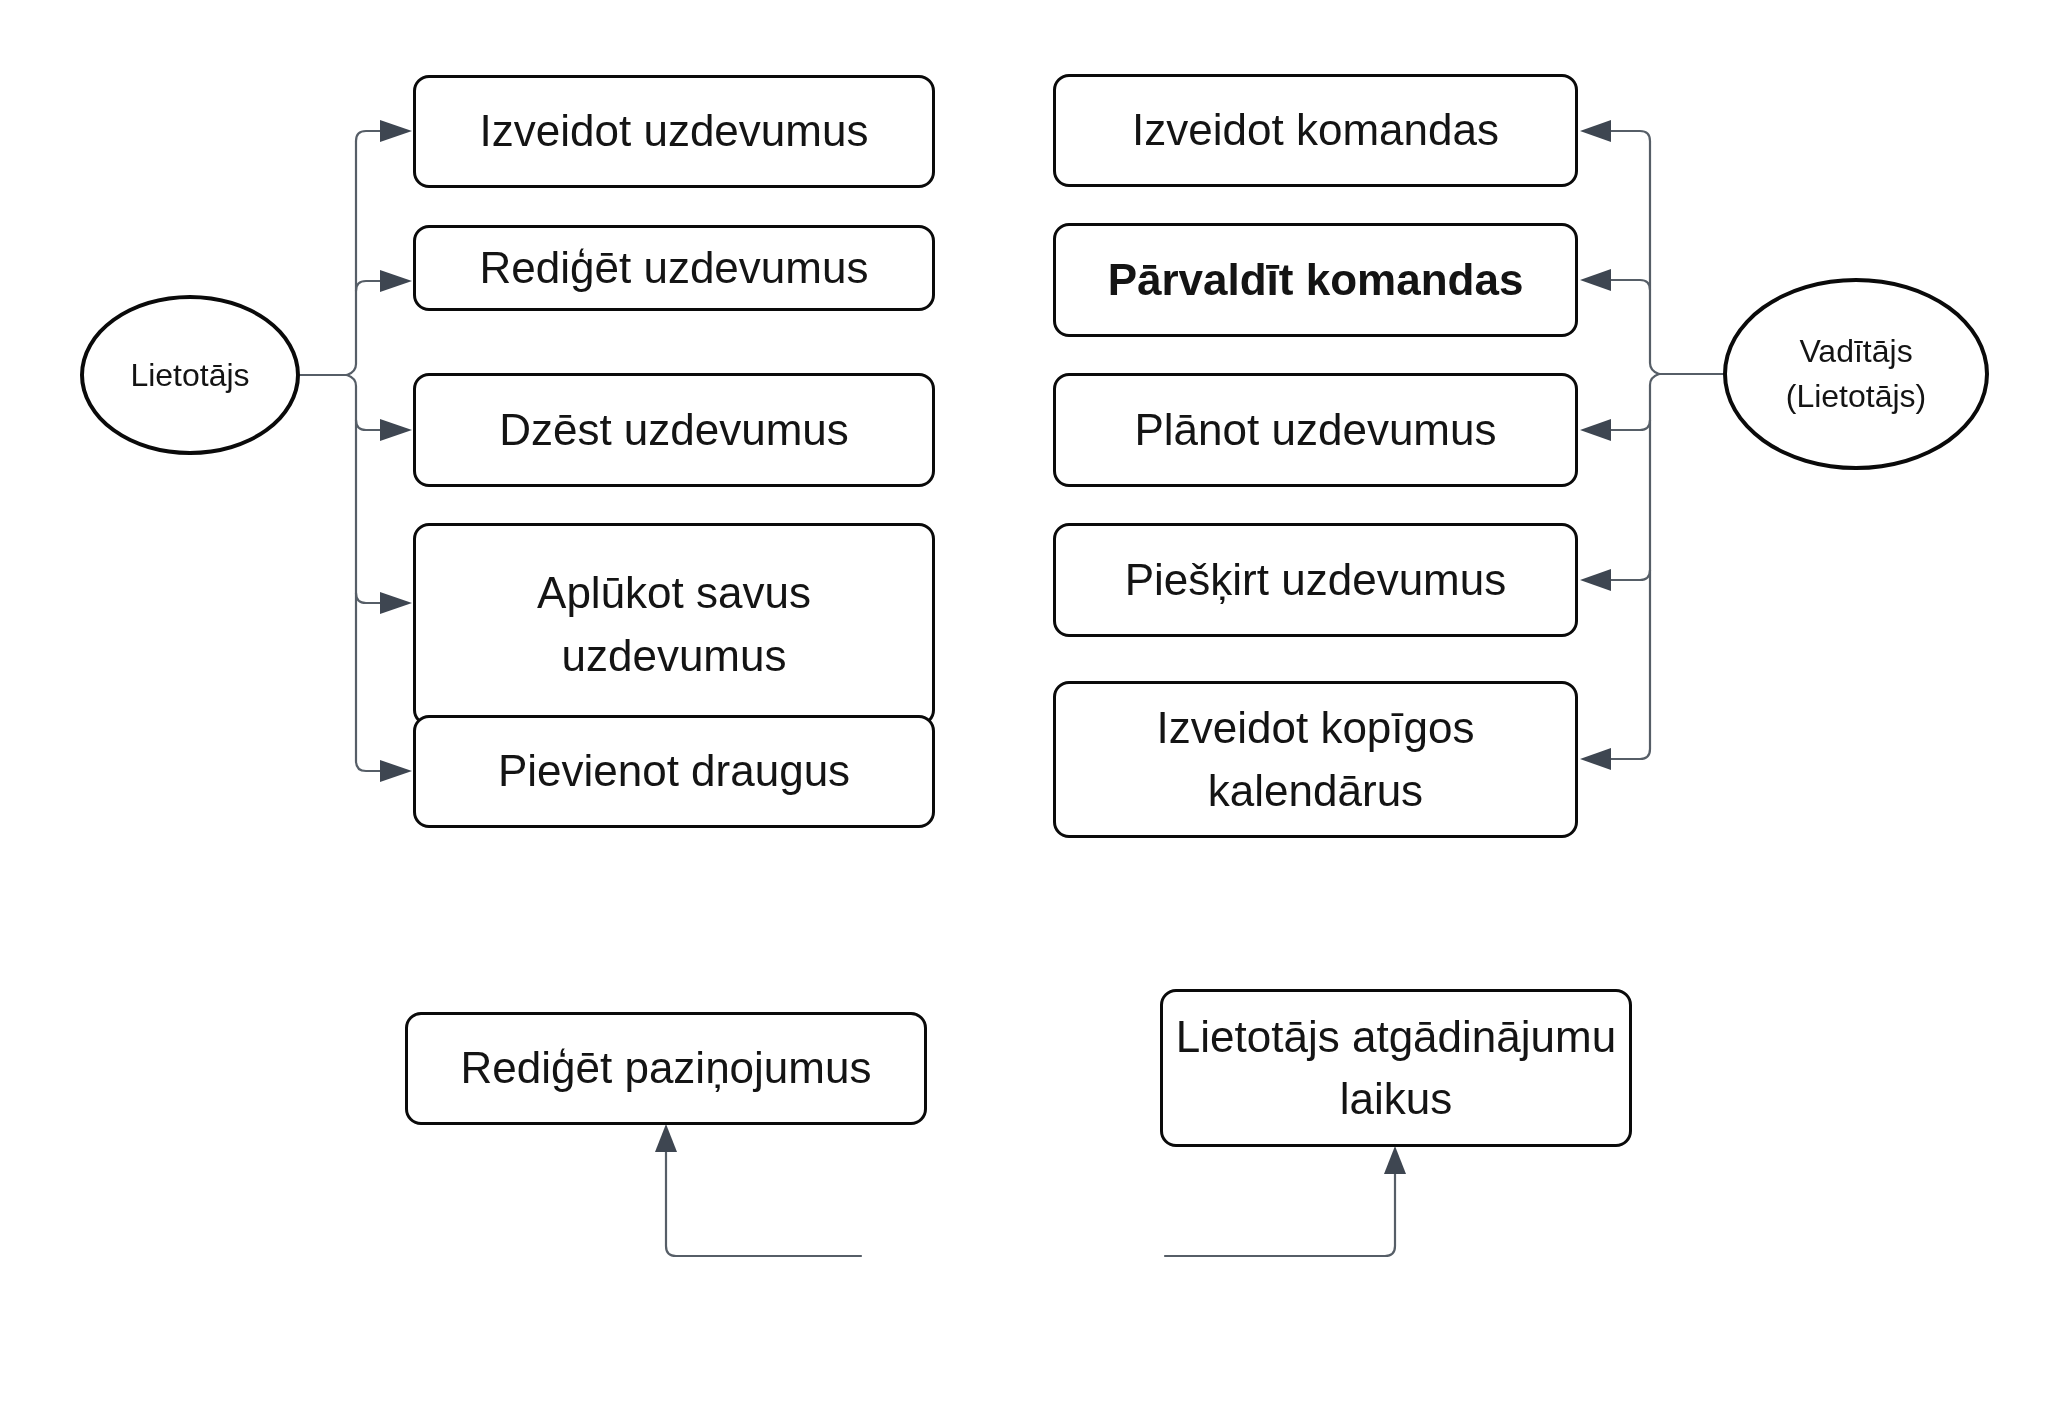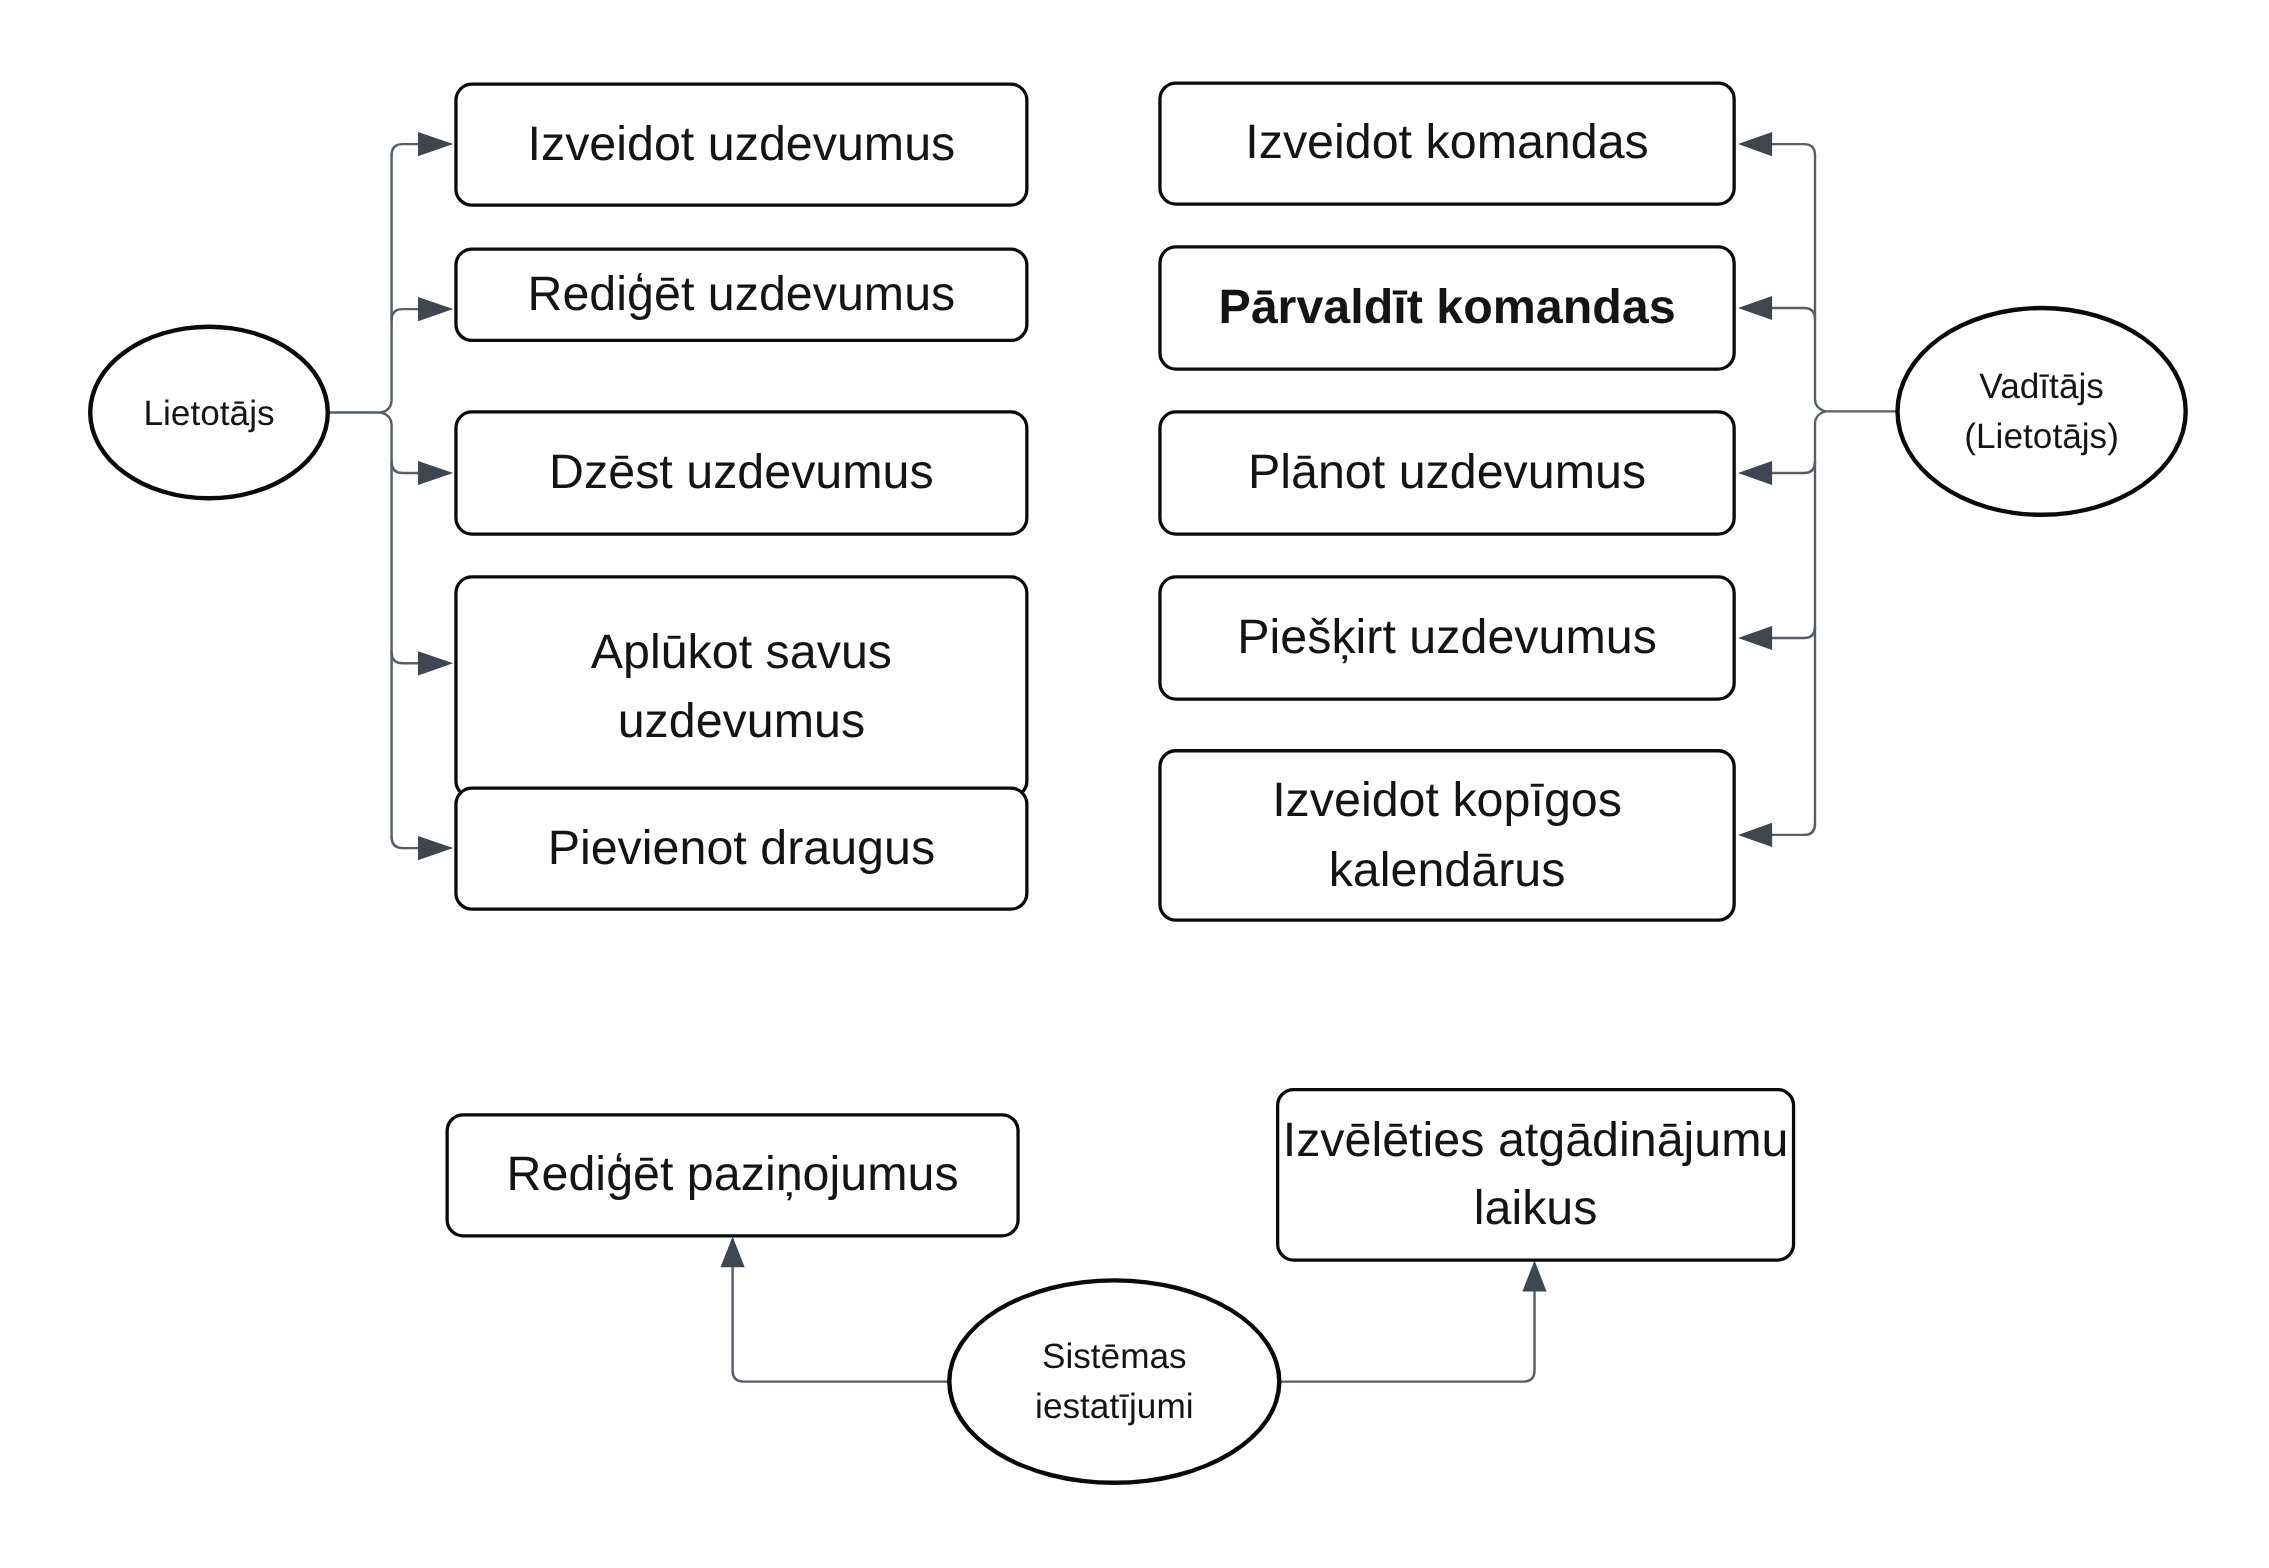"Izvēlēties atgādinājumu" span { text: Izvēlēties -> Lietotājs }
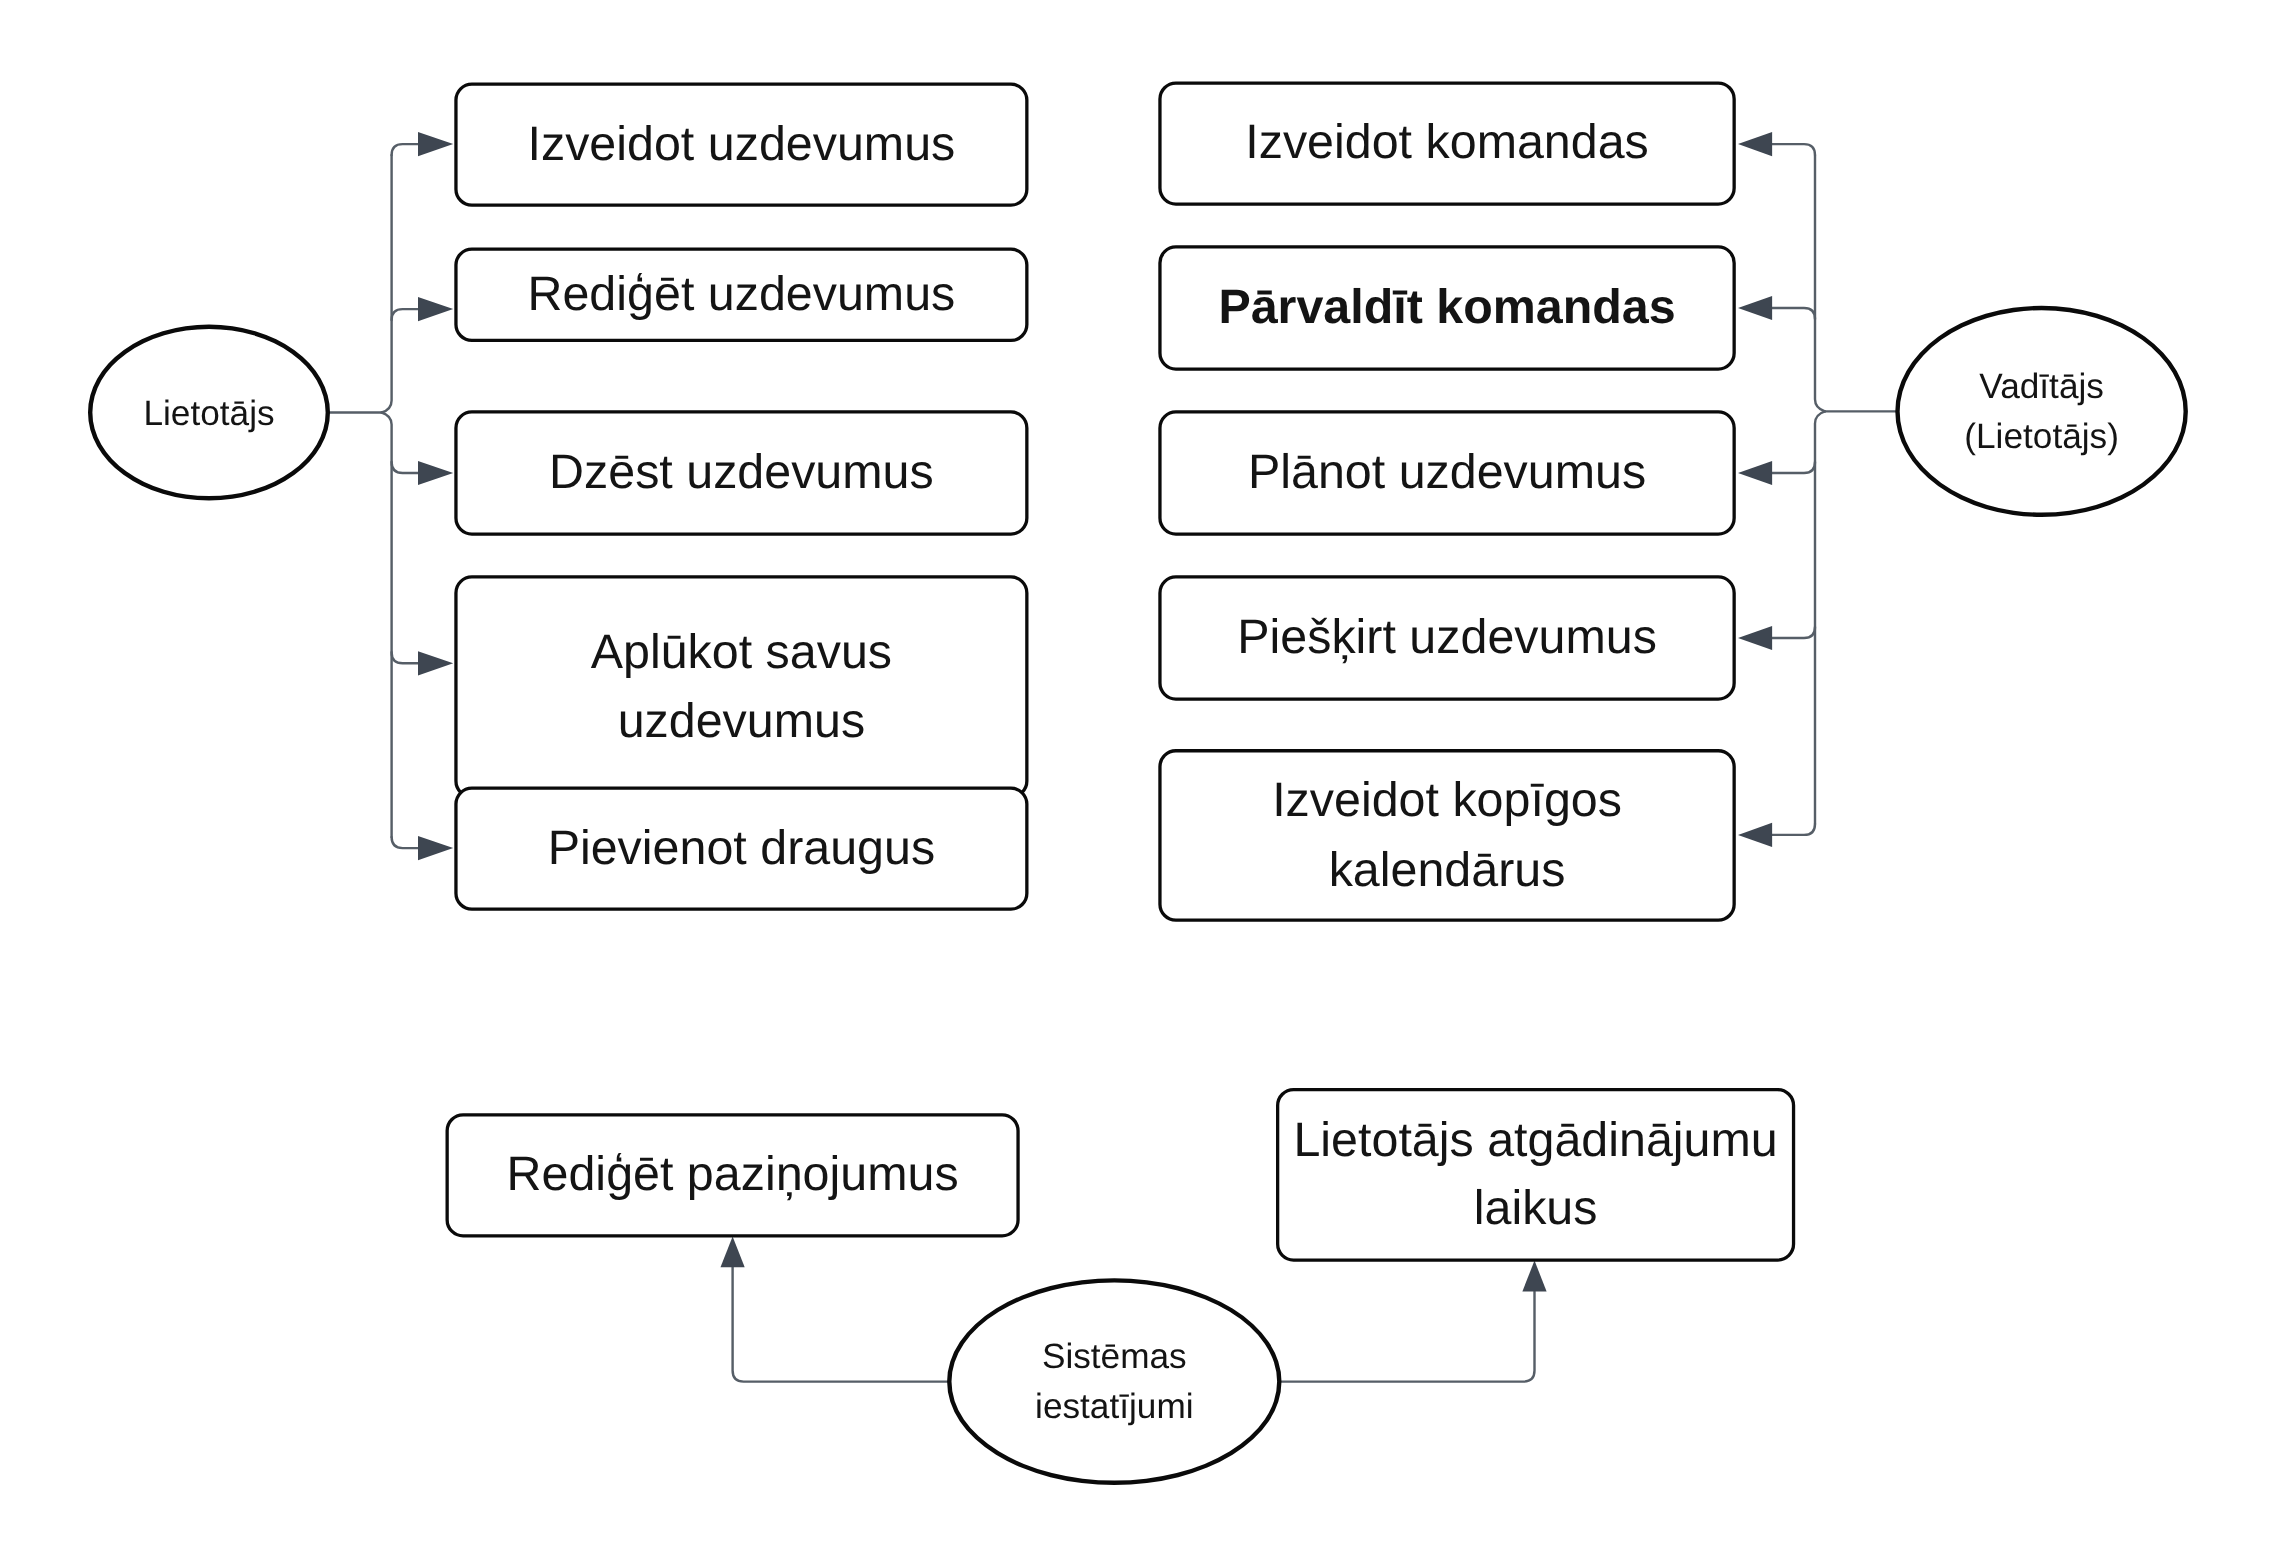"Sistēmas" div.ellipse { html: <div> <span>Sistēmas iestatījumi</span> </div> -> none }
